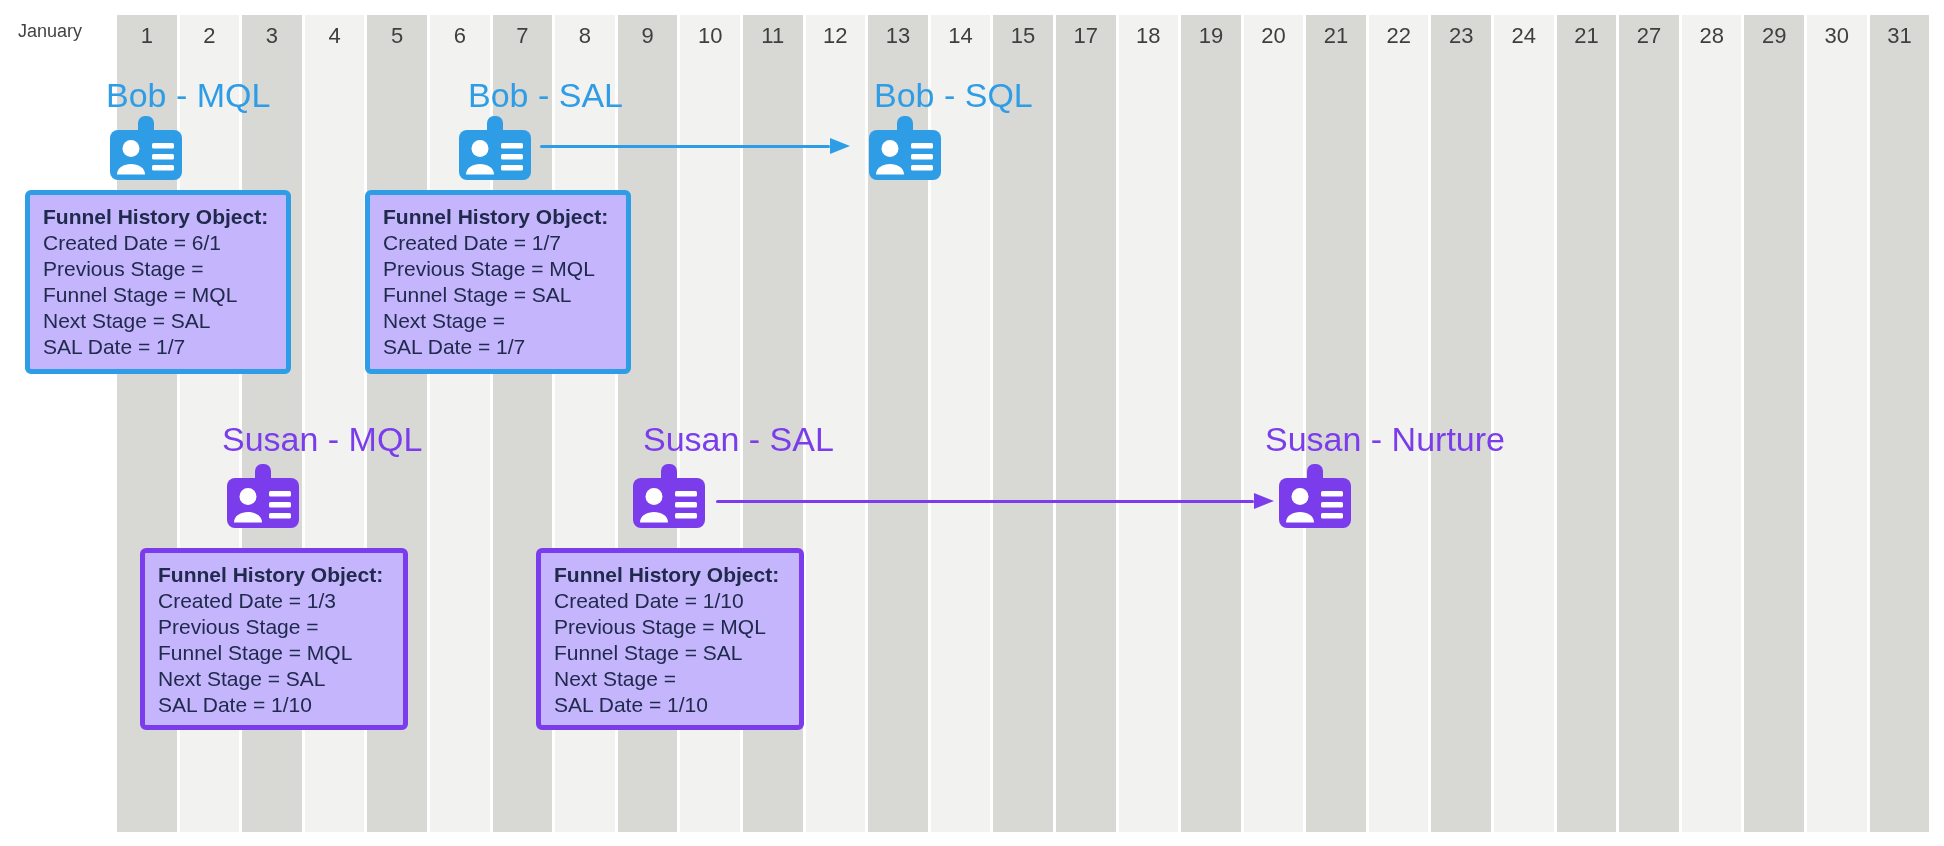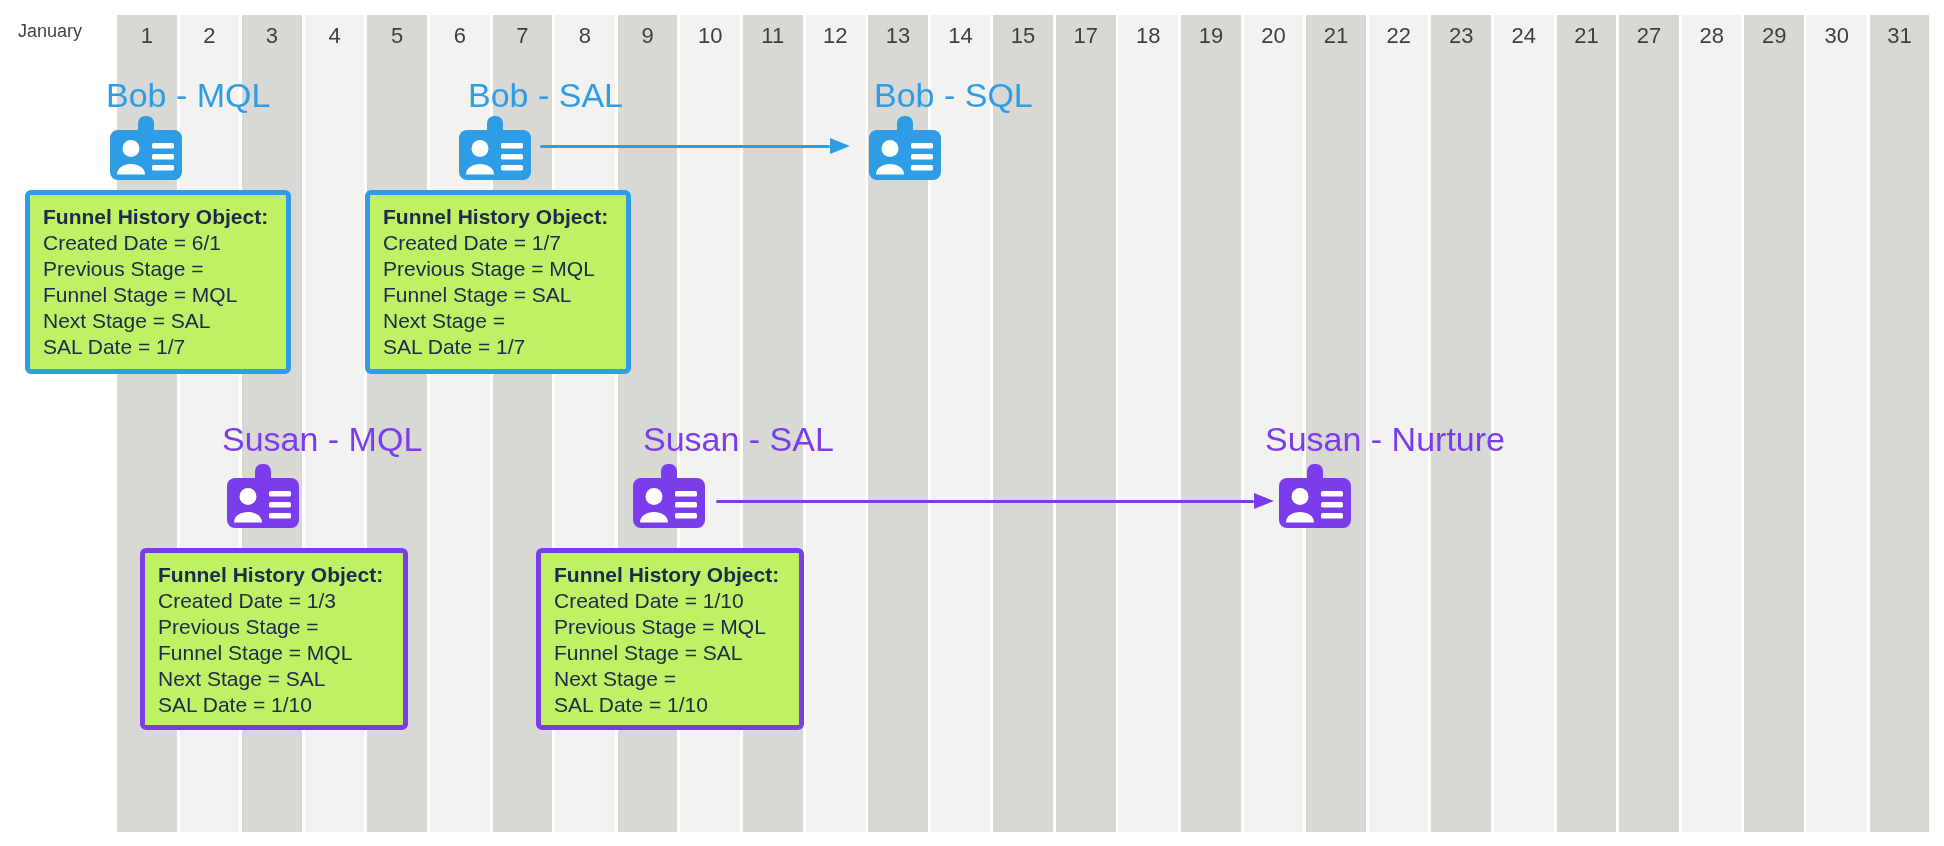"Funnel History Object:" .fbox { background: #bef264 -> #c4b5fd }
